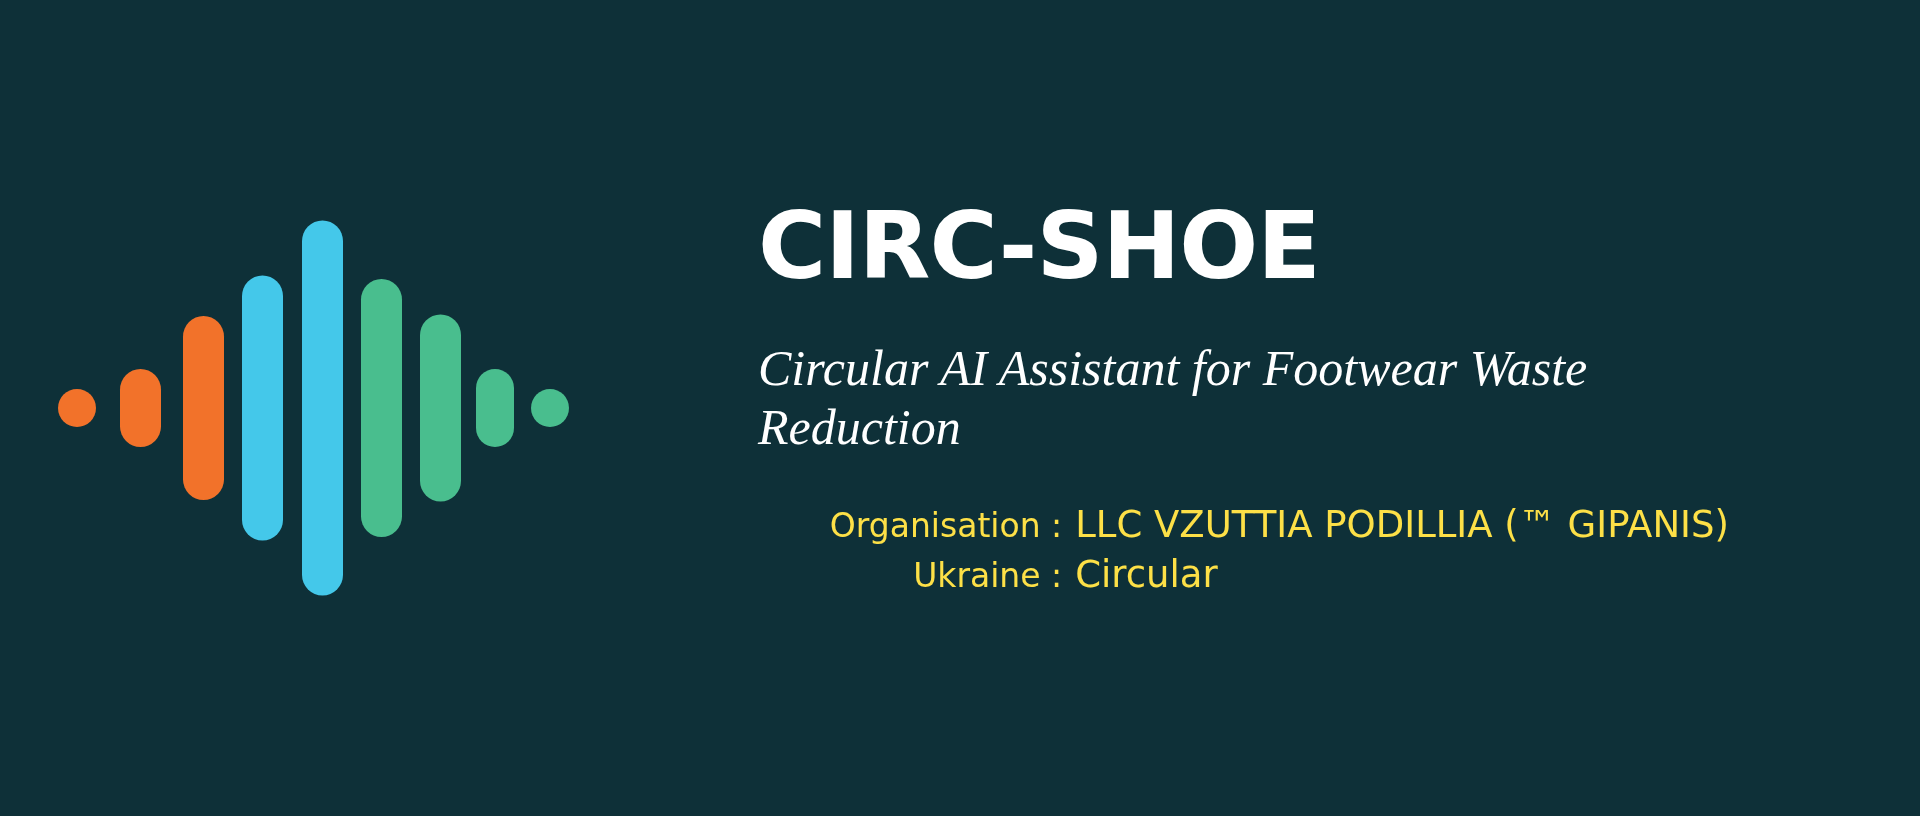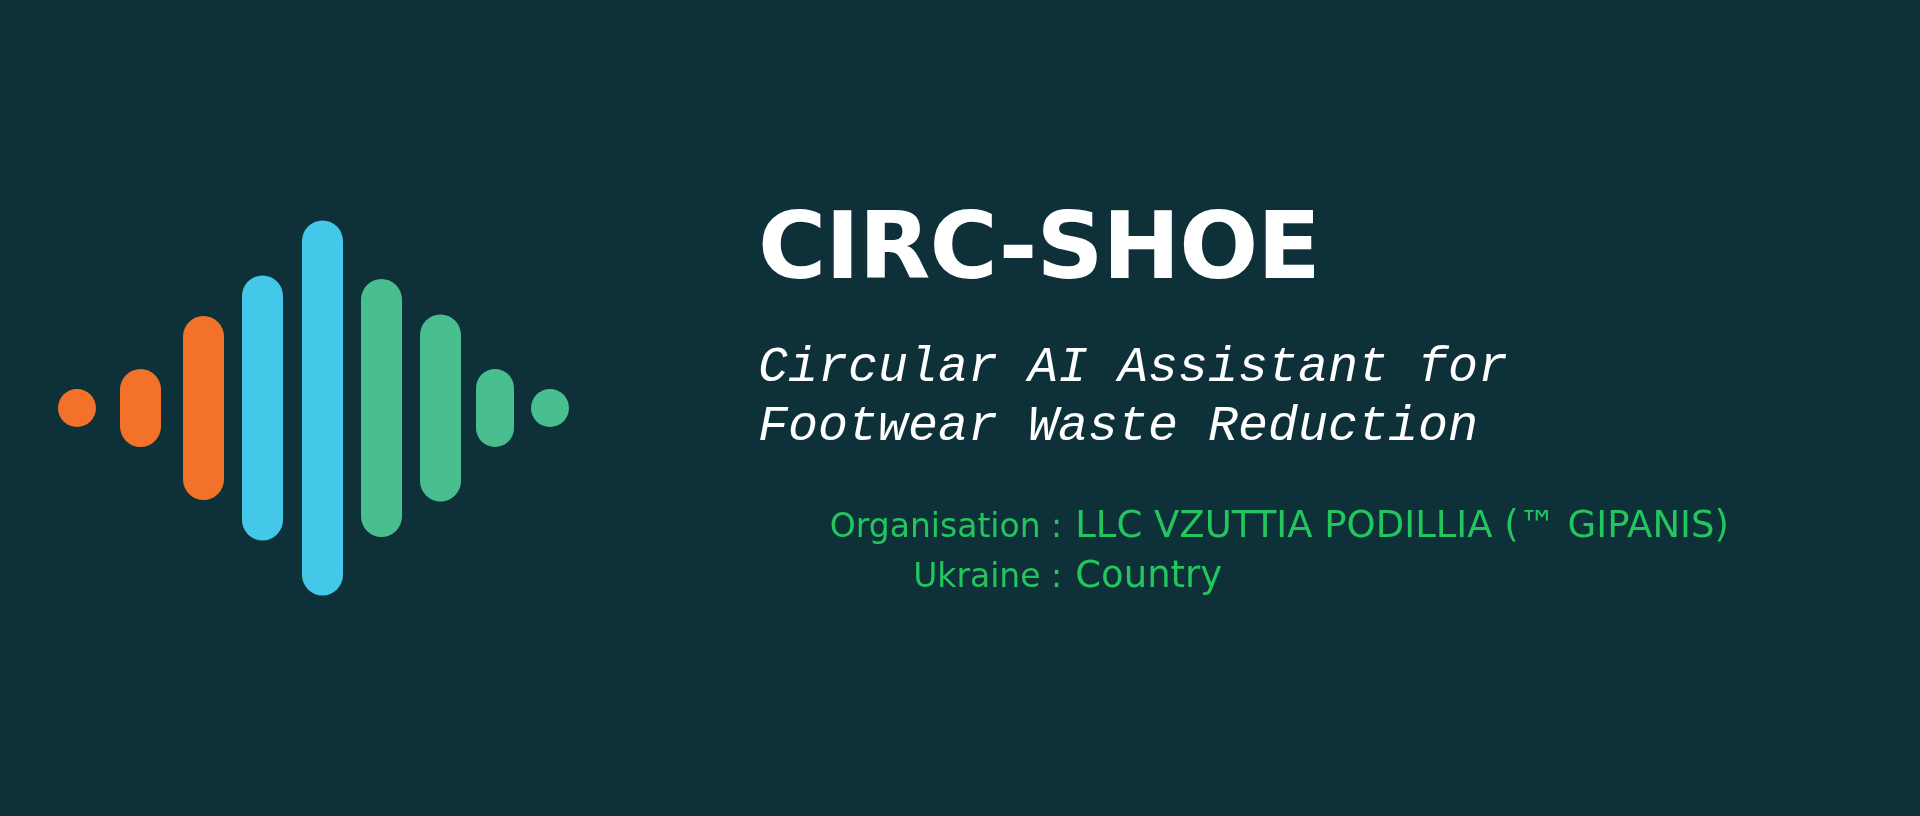"Circular AI Assistant for Footwear" #project-subtitle { font-family: Liberation Mono, monospace -> Liberation Serif, serif }
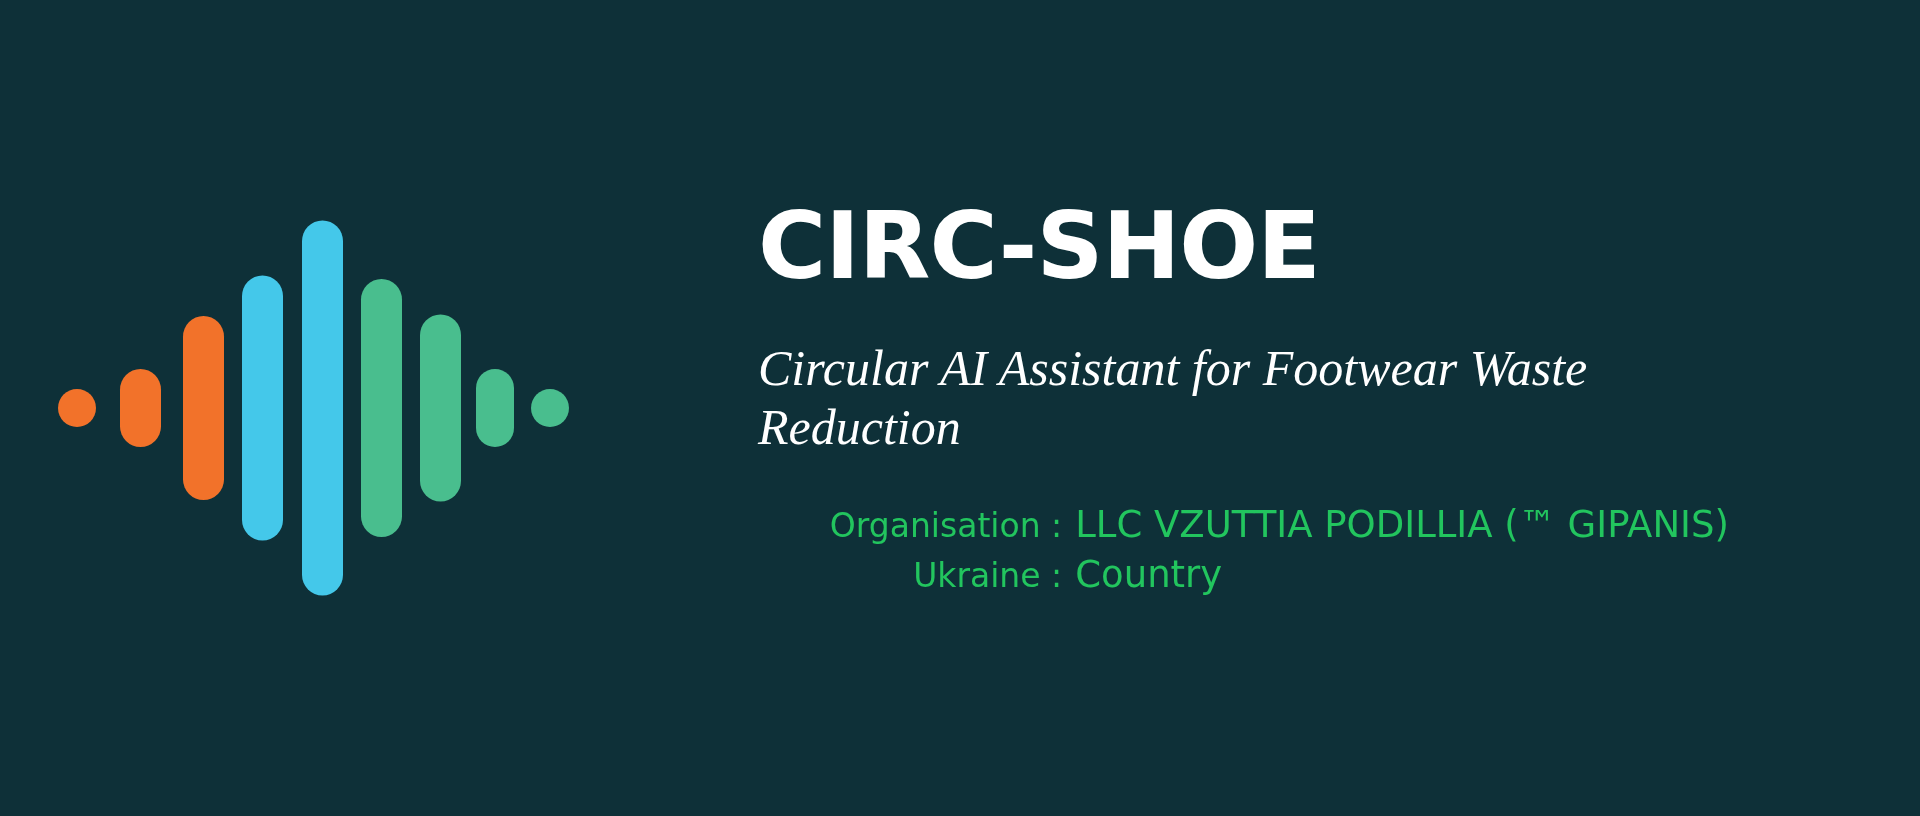"Organisation :" #meta-table td { color: #22c55e -> #fde047 }
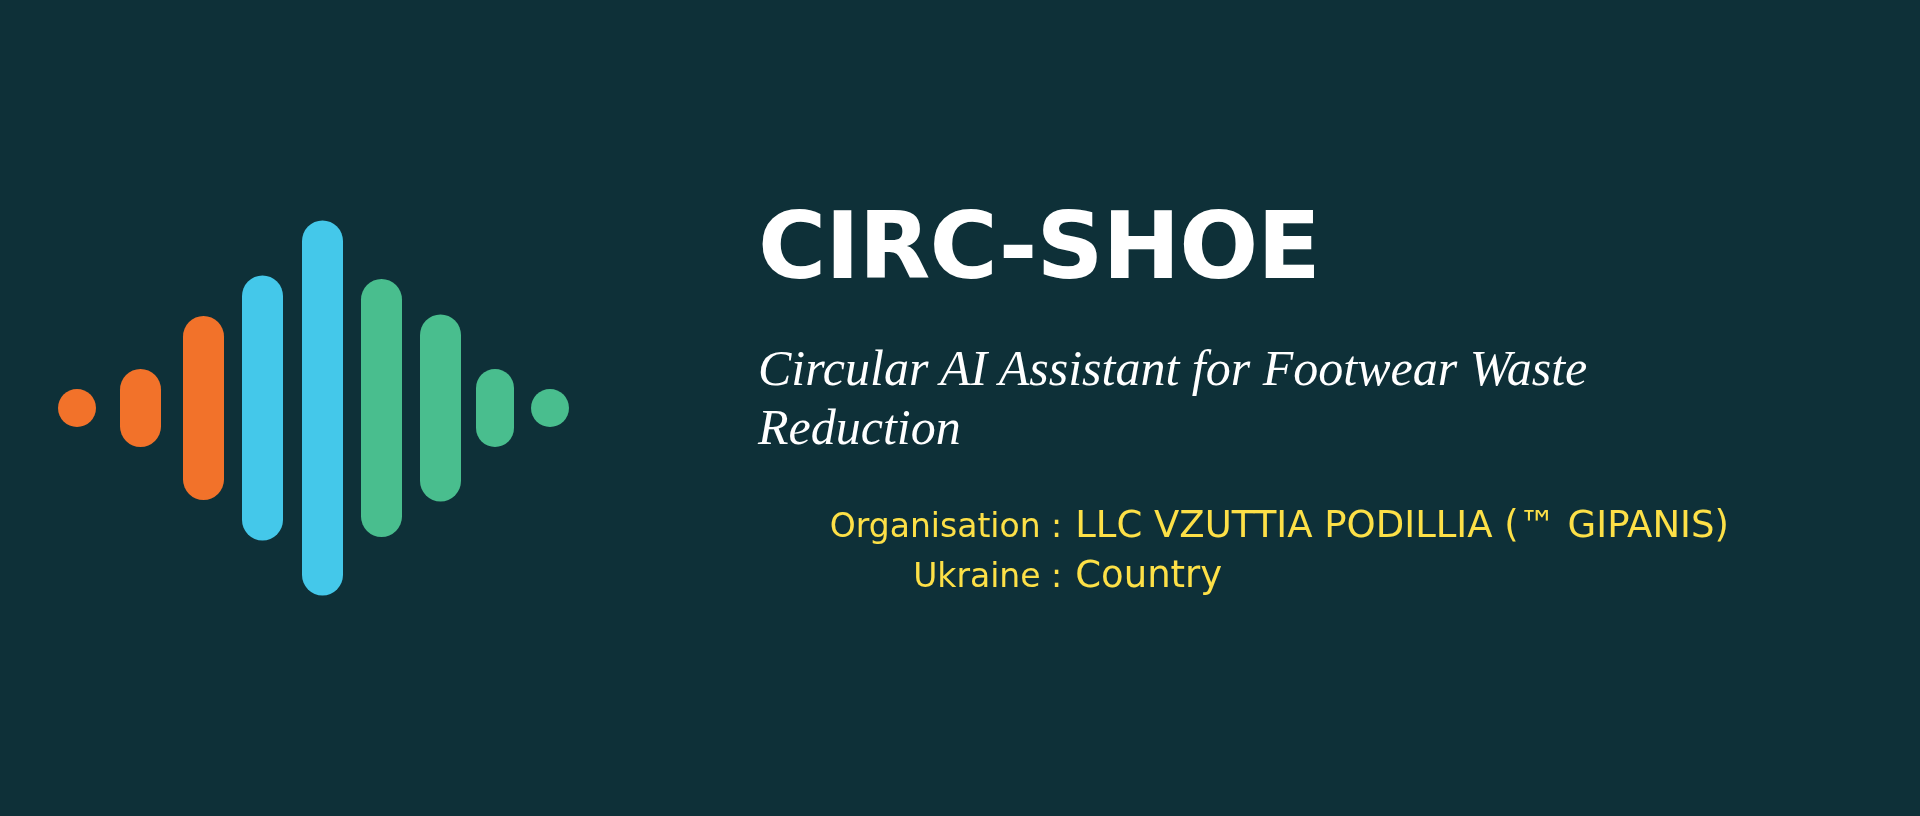"Country" td.meta-value { text: Country -> Circular }
